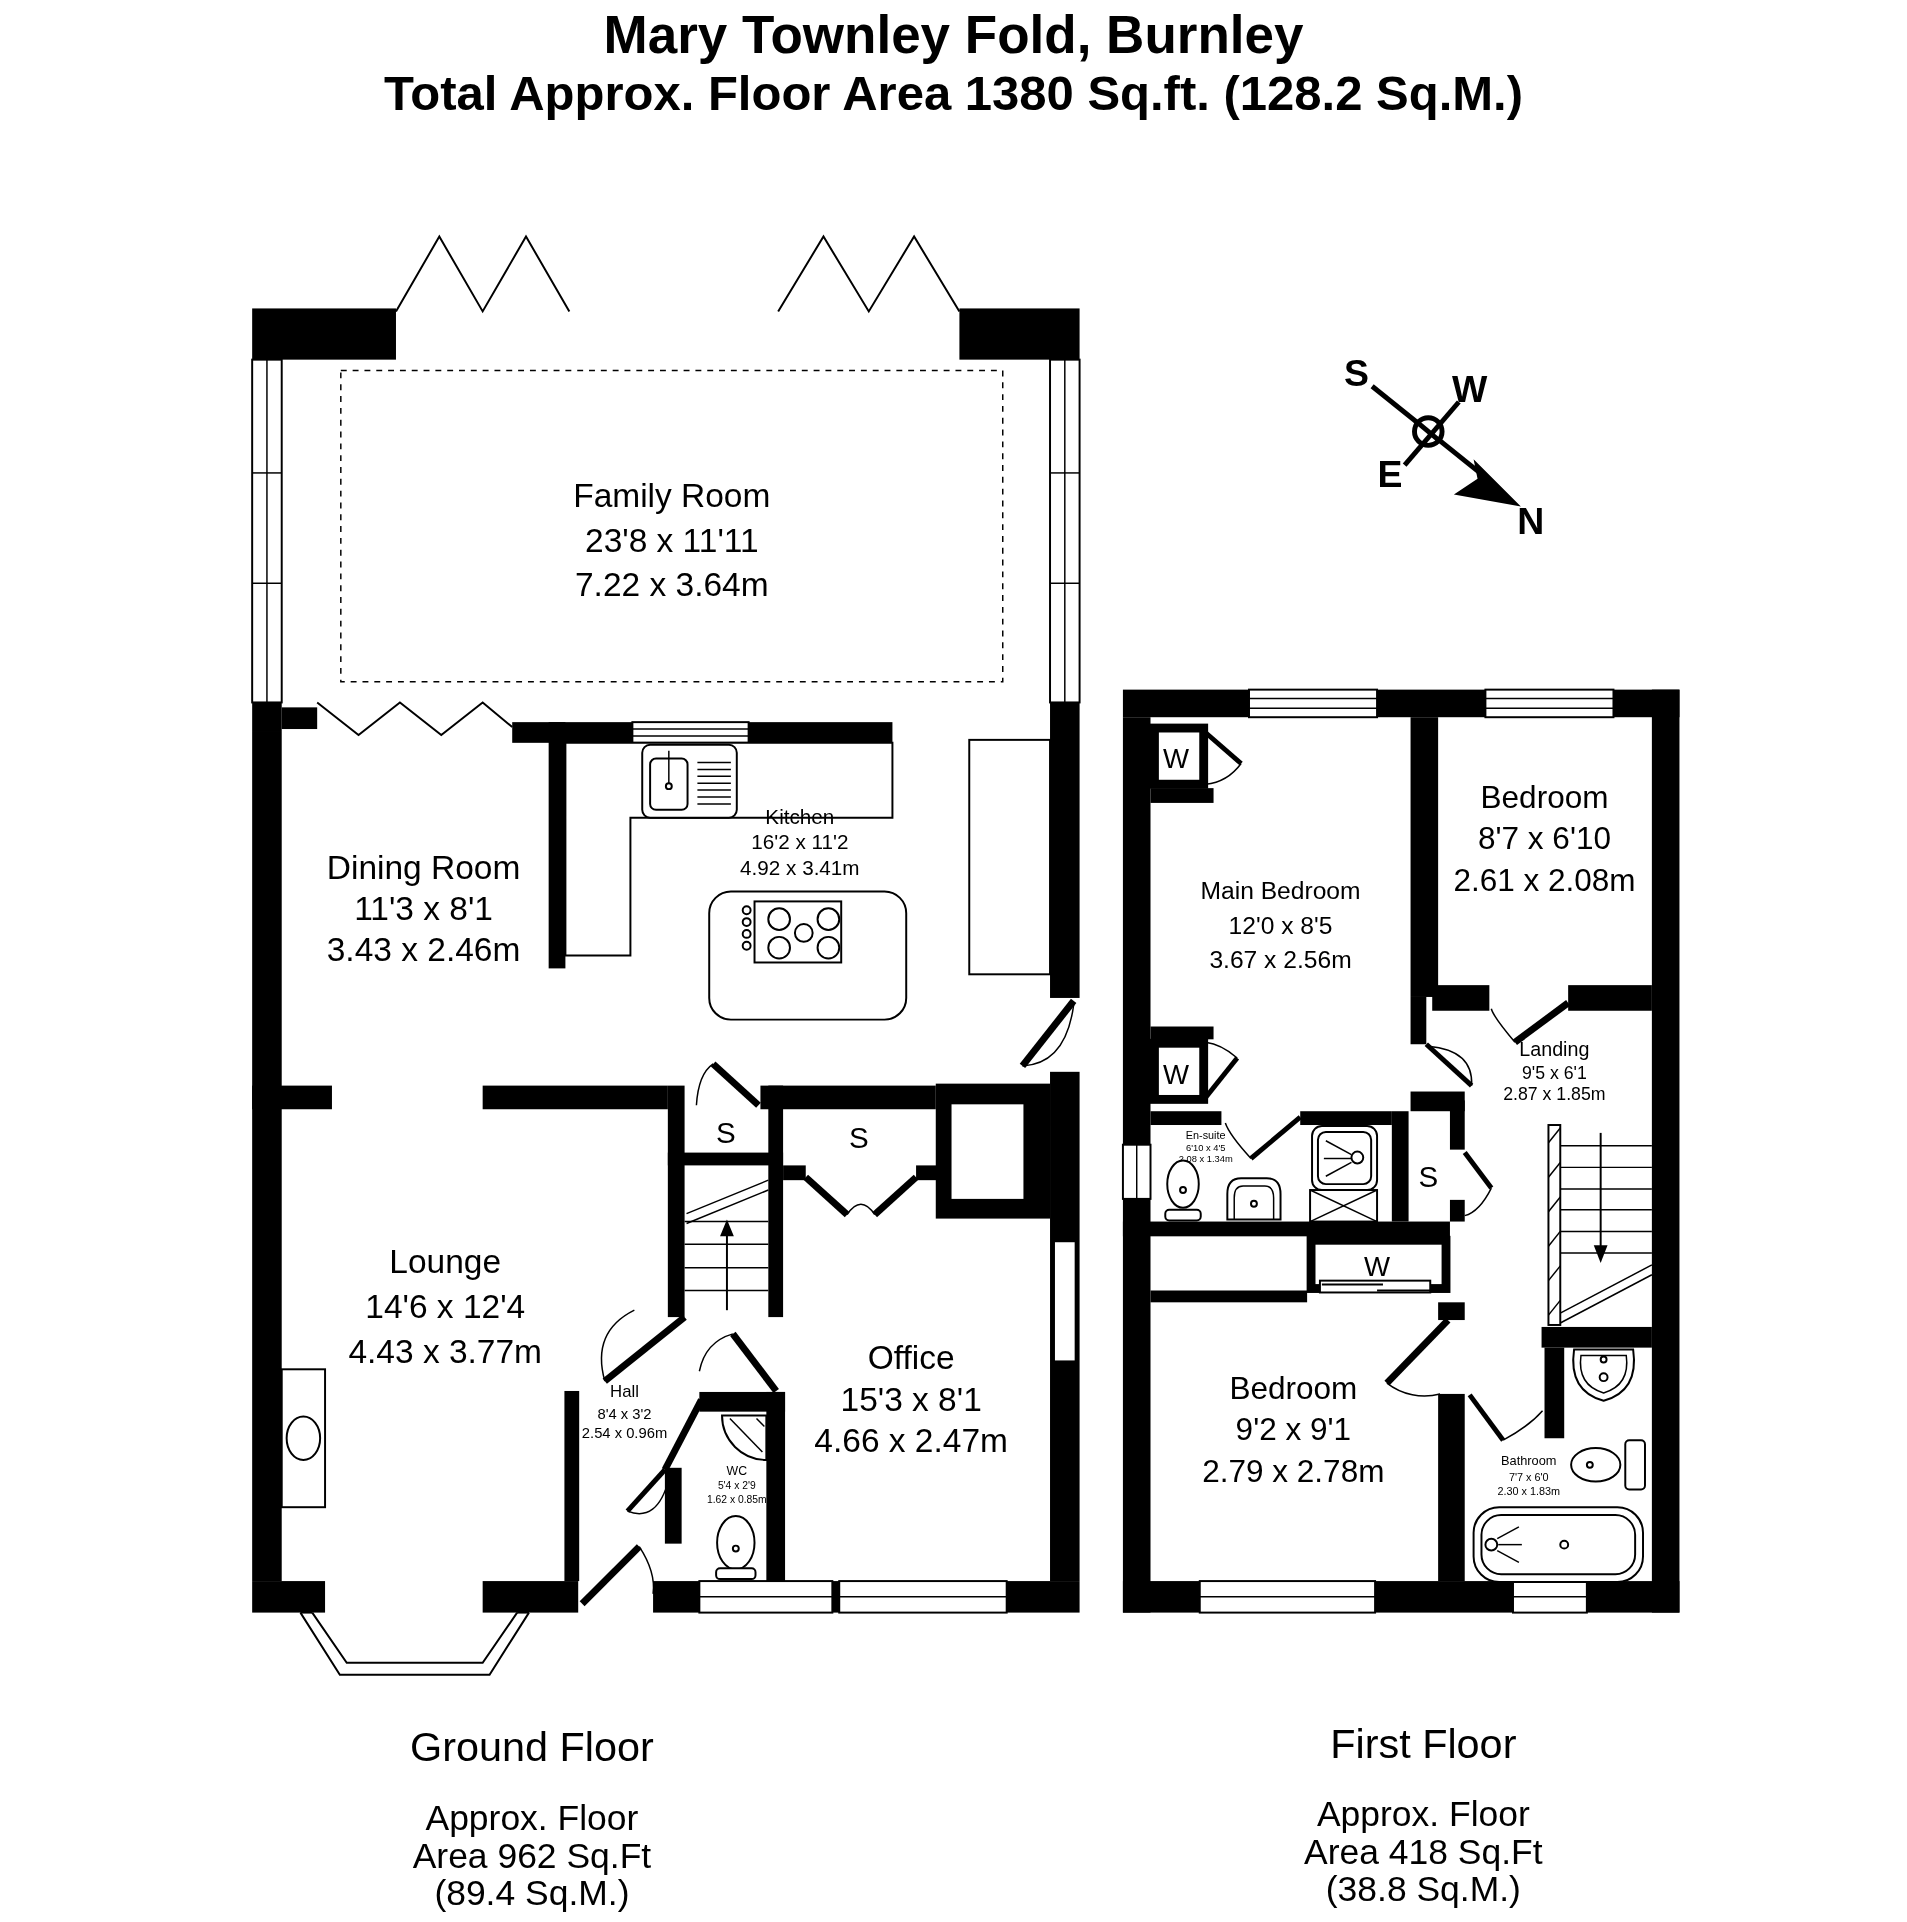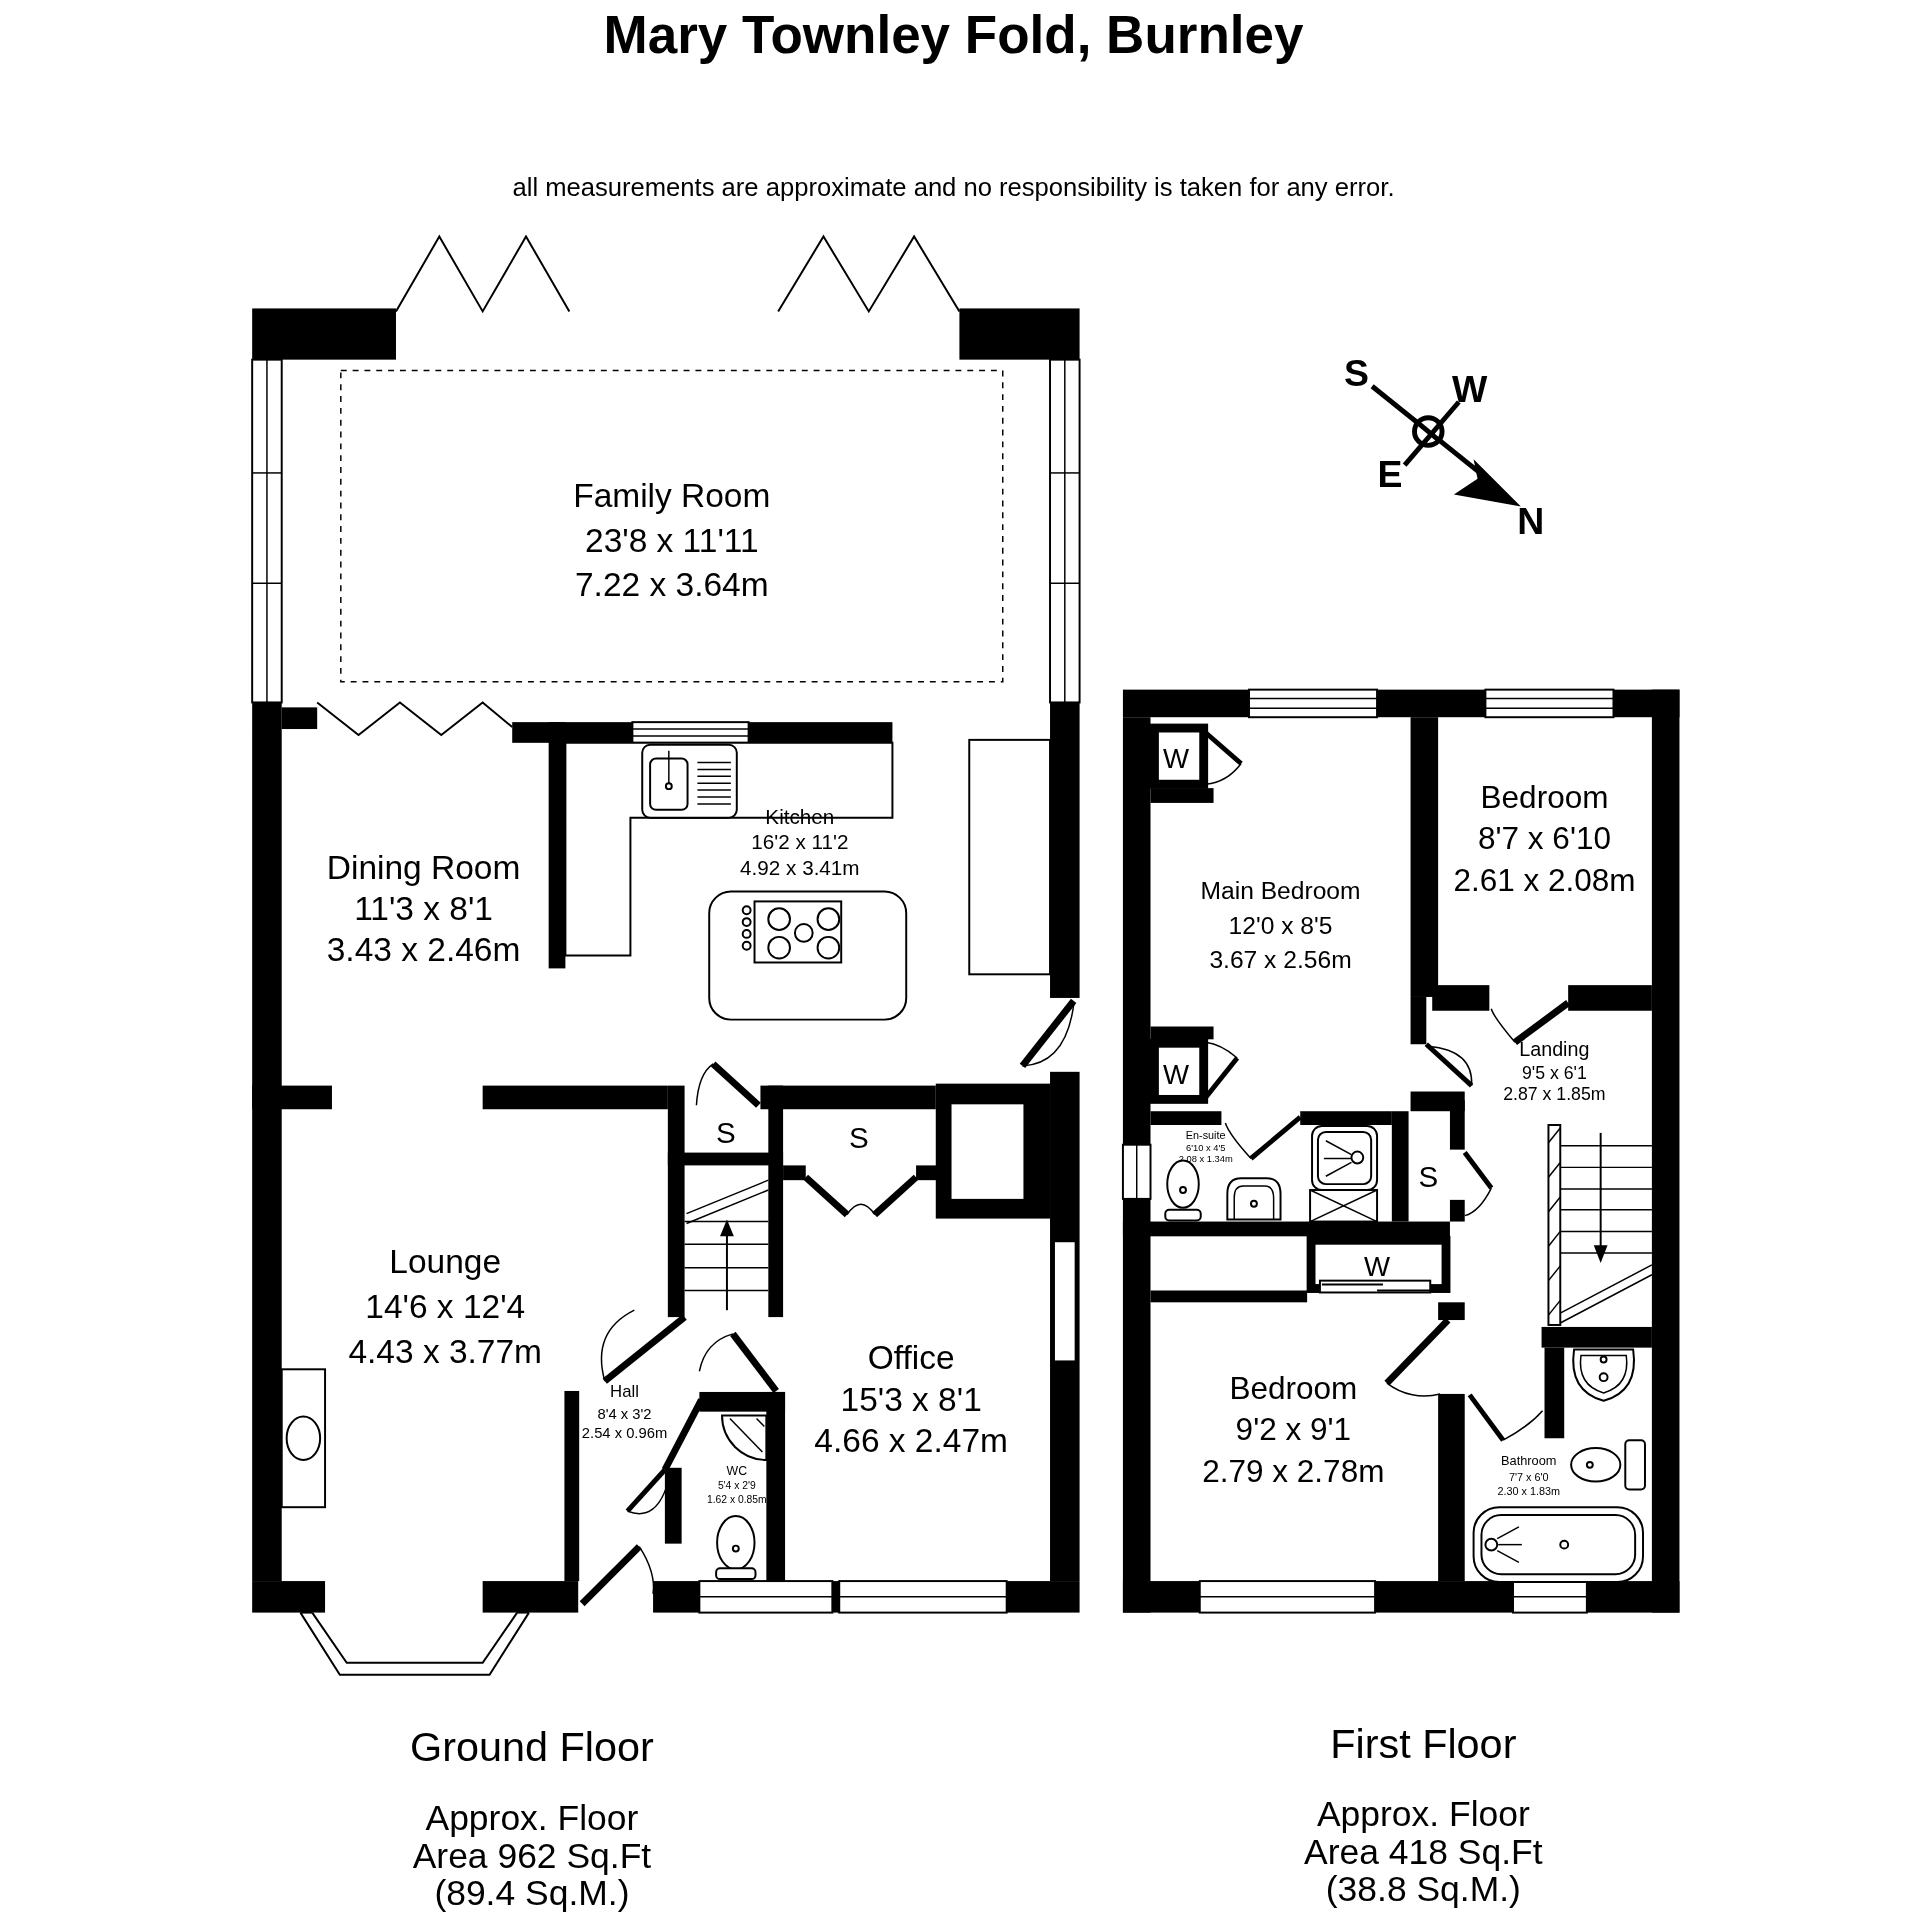"Total Approx. Floor Area 1380" div.hdr { html: none -> <div>Total Approx. Floor Area 1380 Sq.ft. (128.2 Sq.M.)</div> }
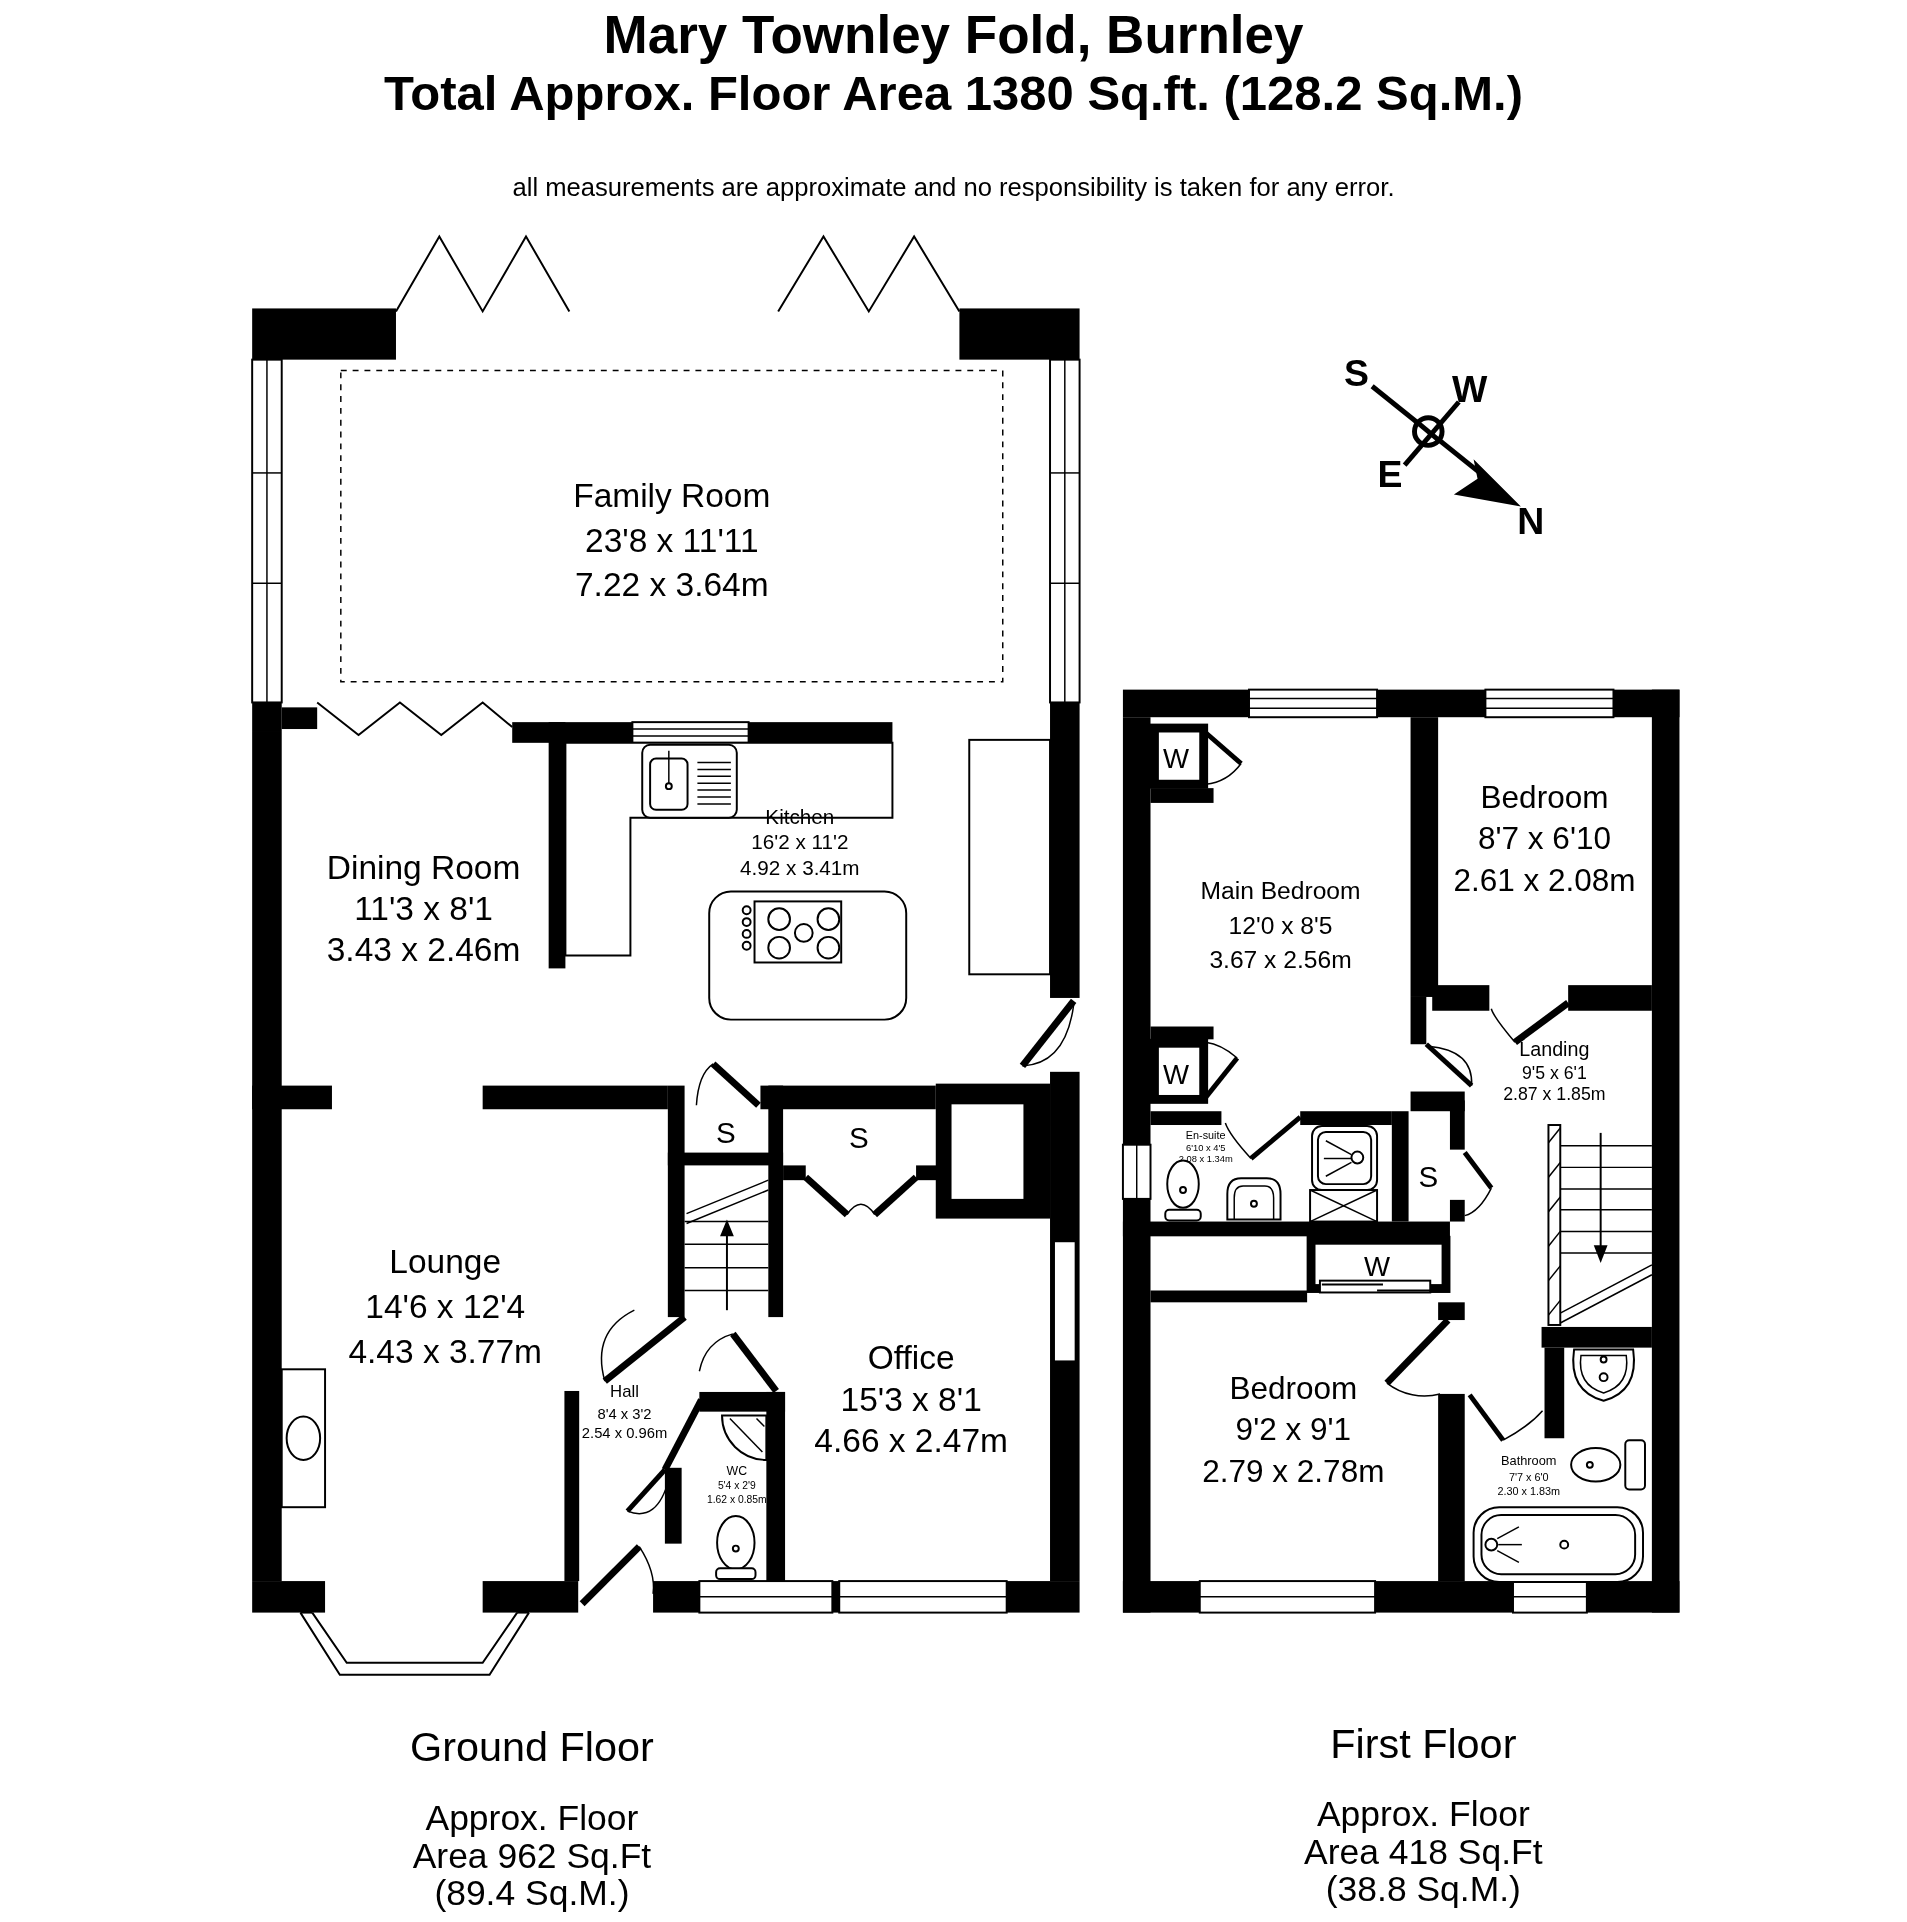"all measurements are approximate and" div.hdr { html: <div>all measurements are approximate and no responsibility is taken for any error.</div> -> none }
